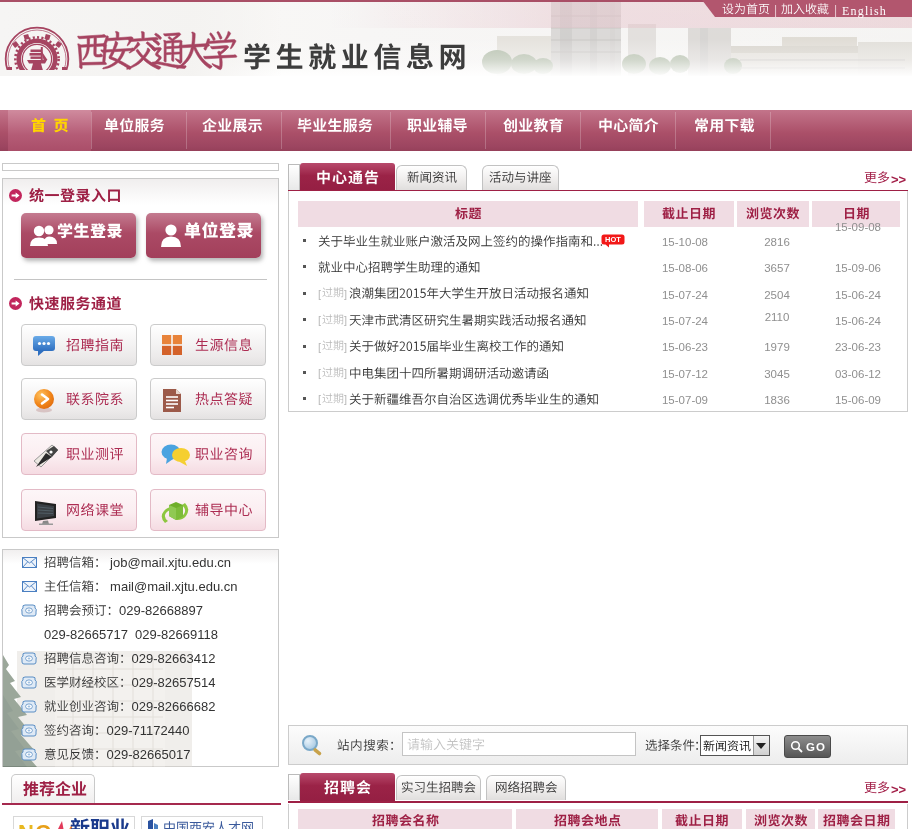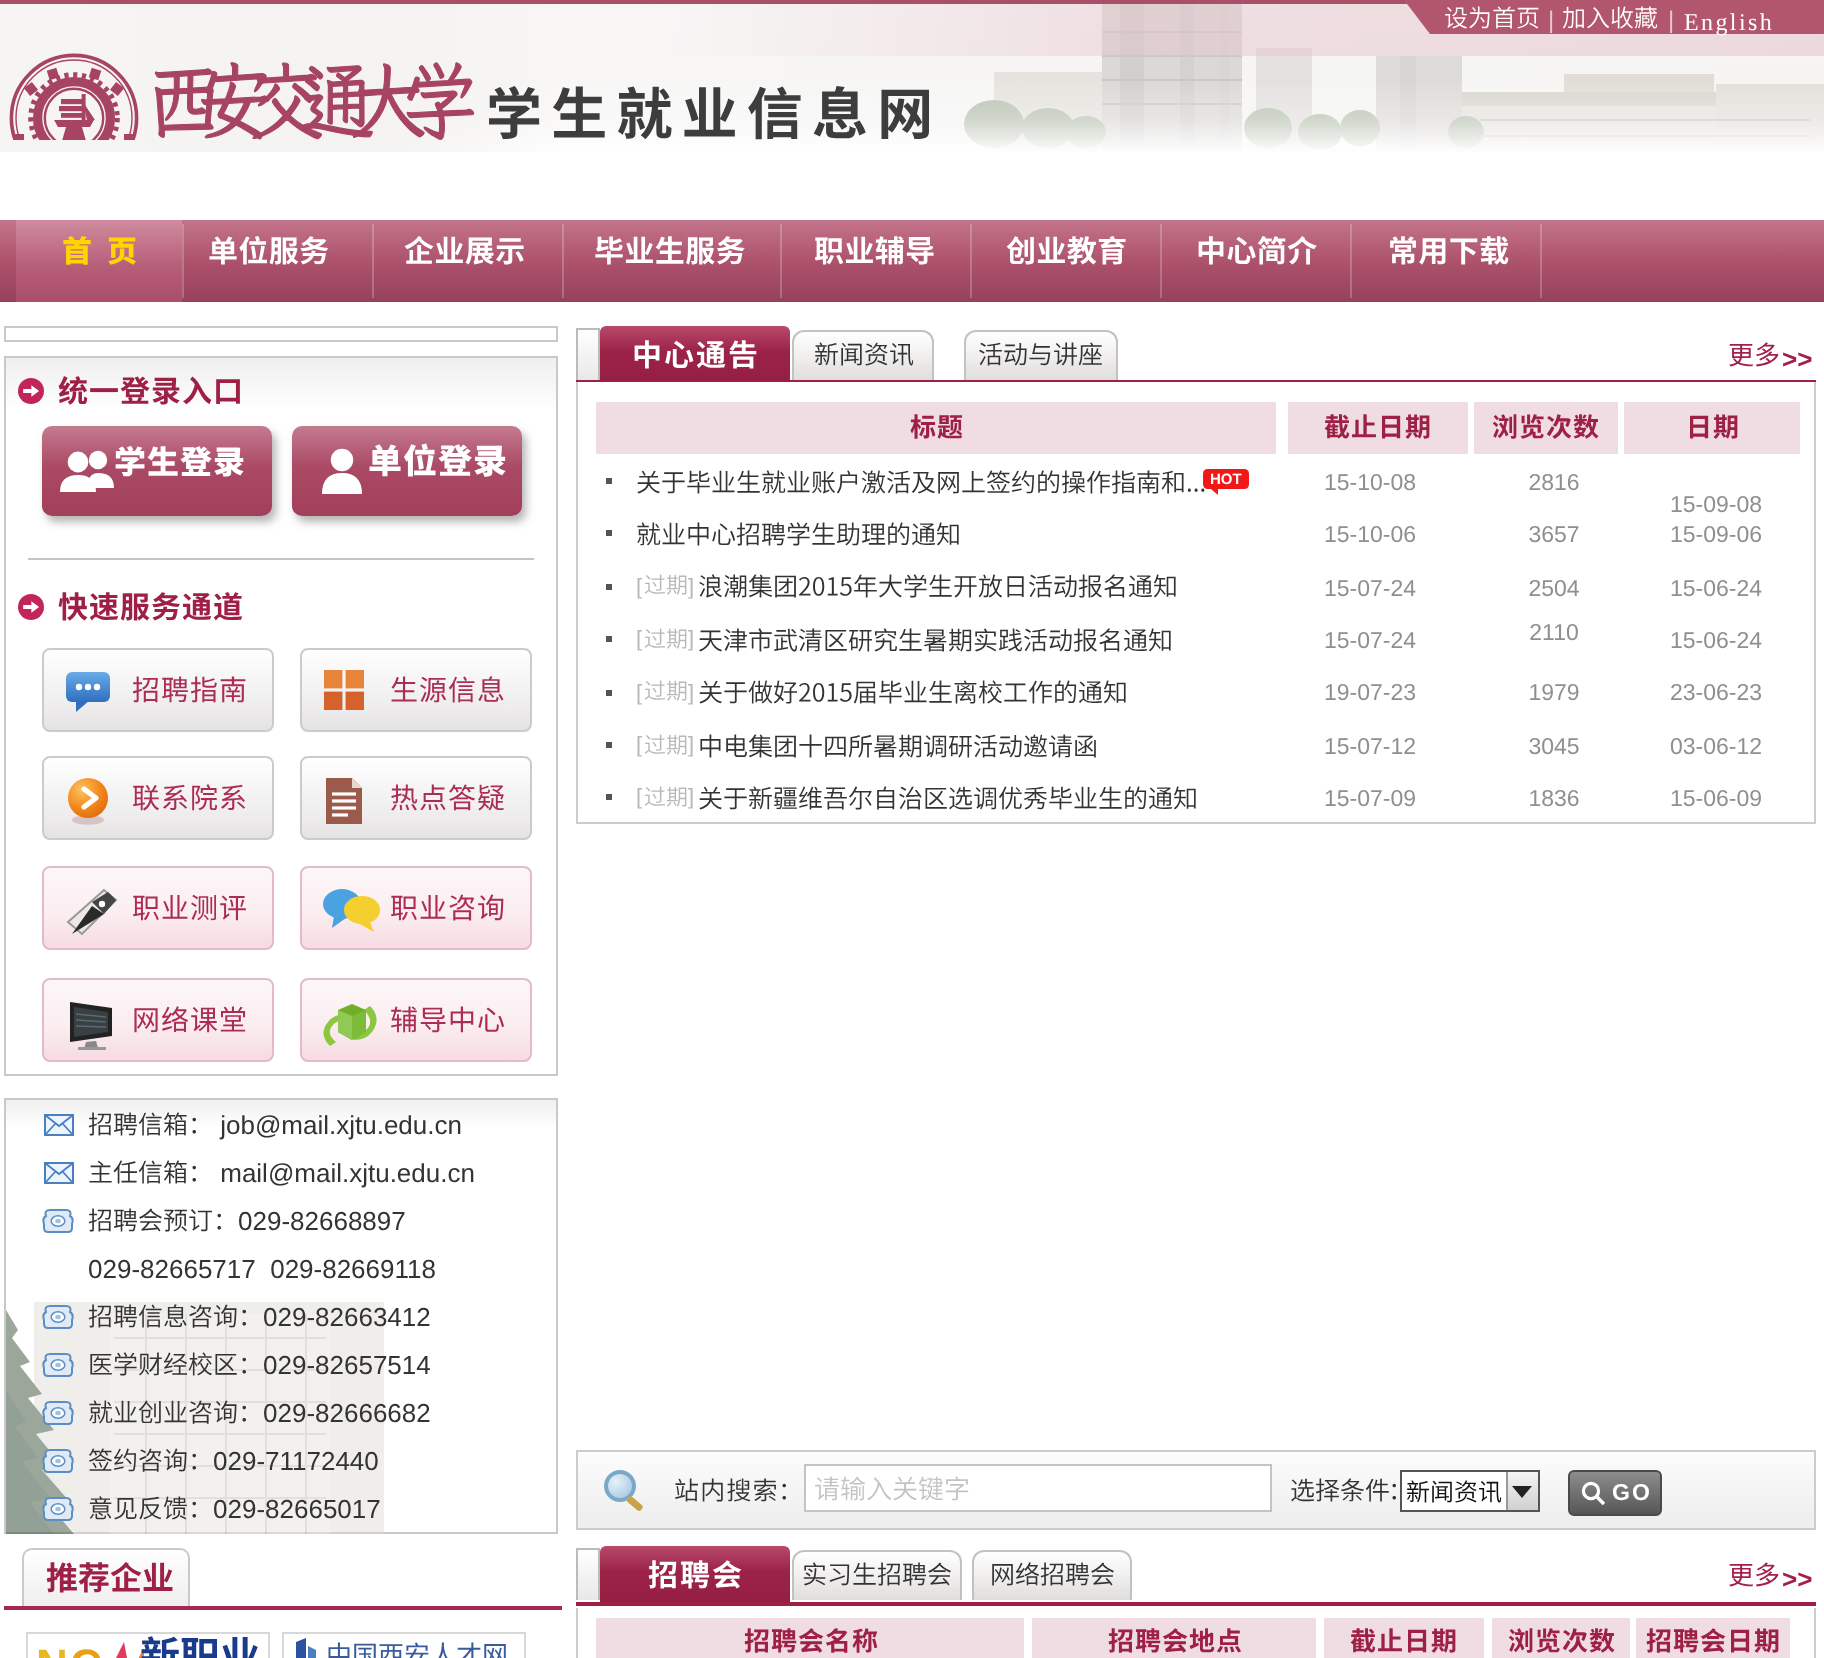"15-09-08" div { top: 247px -> 221px }
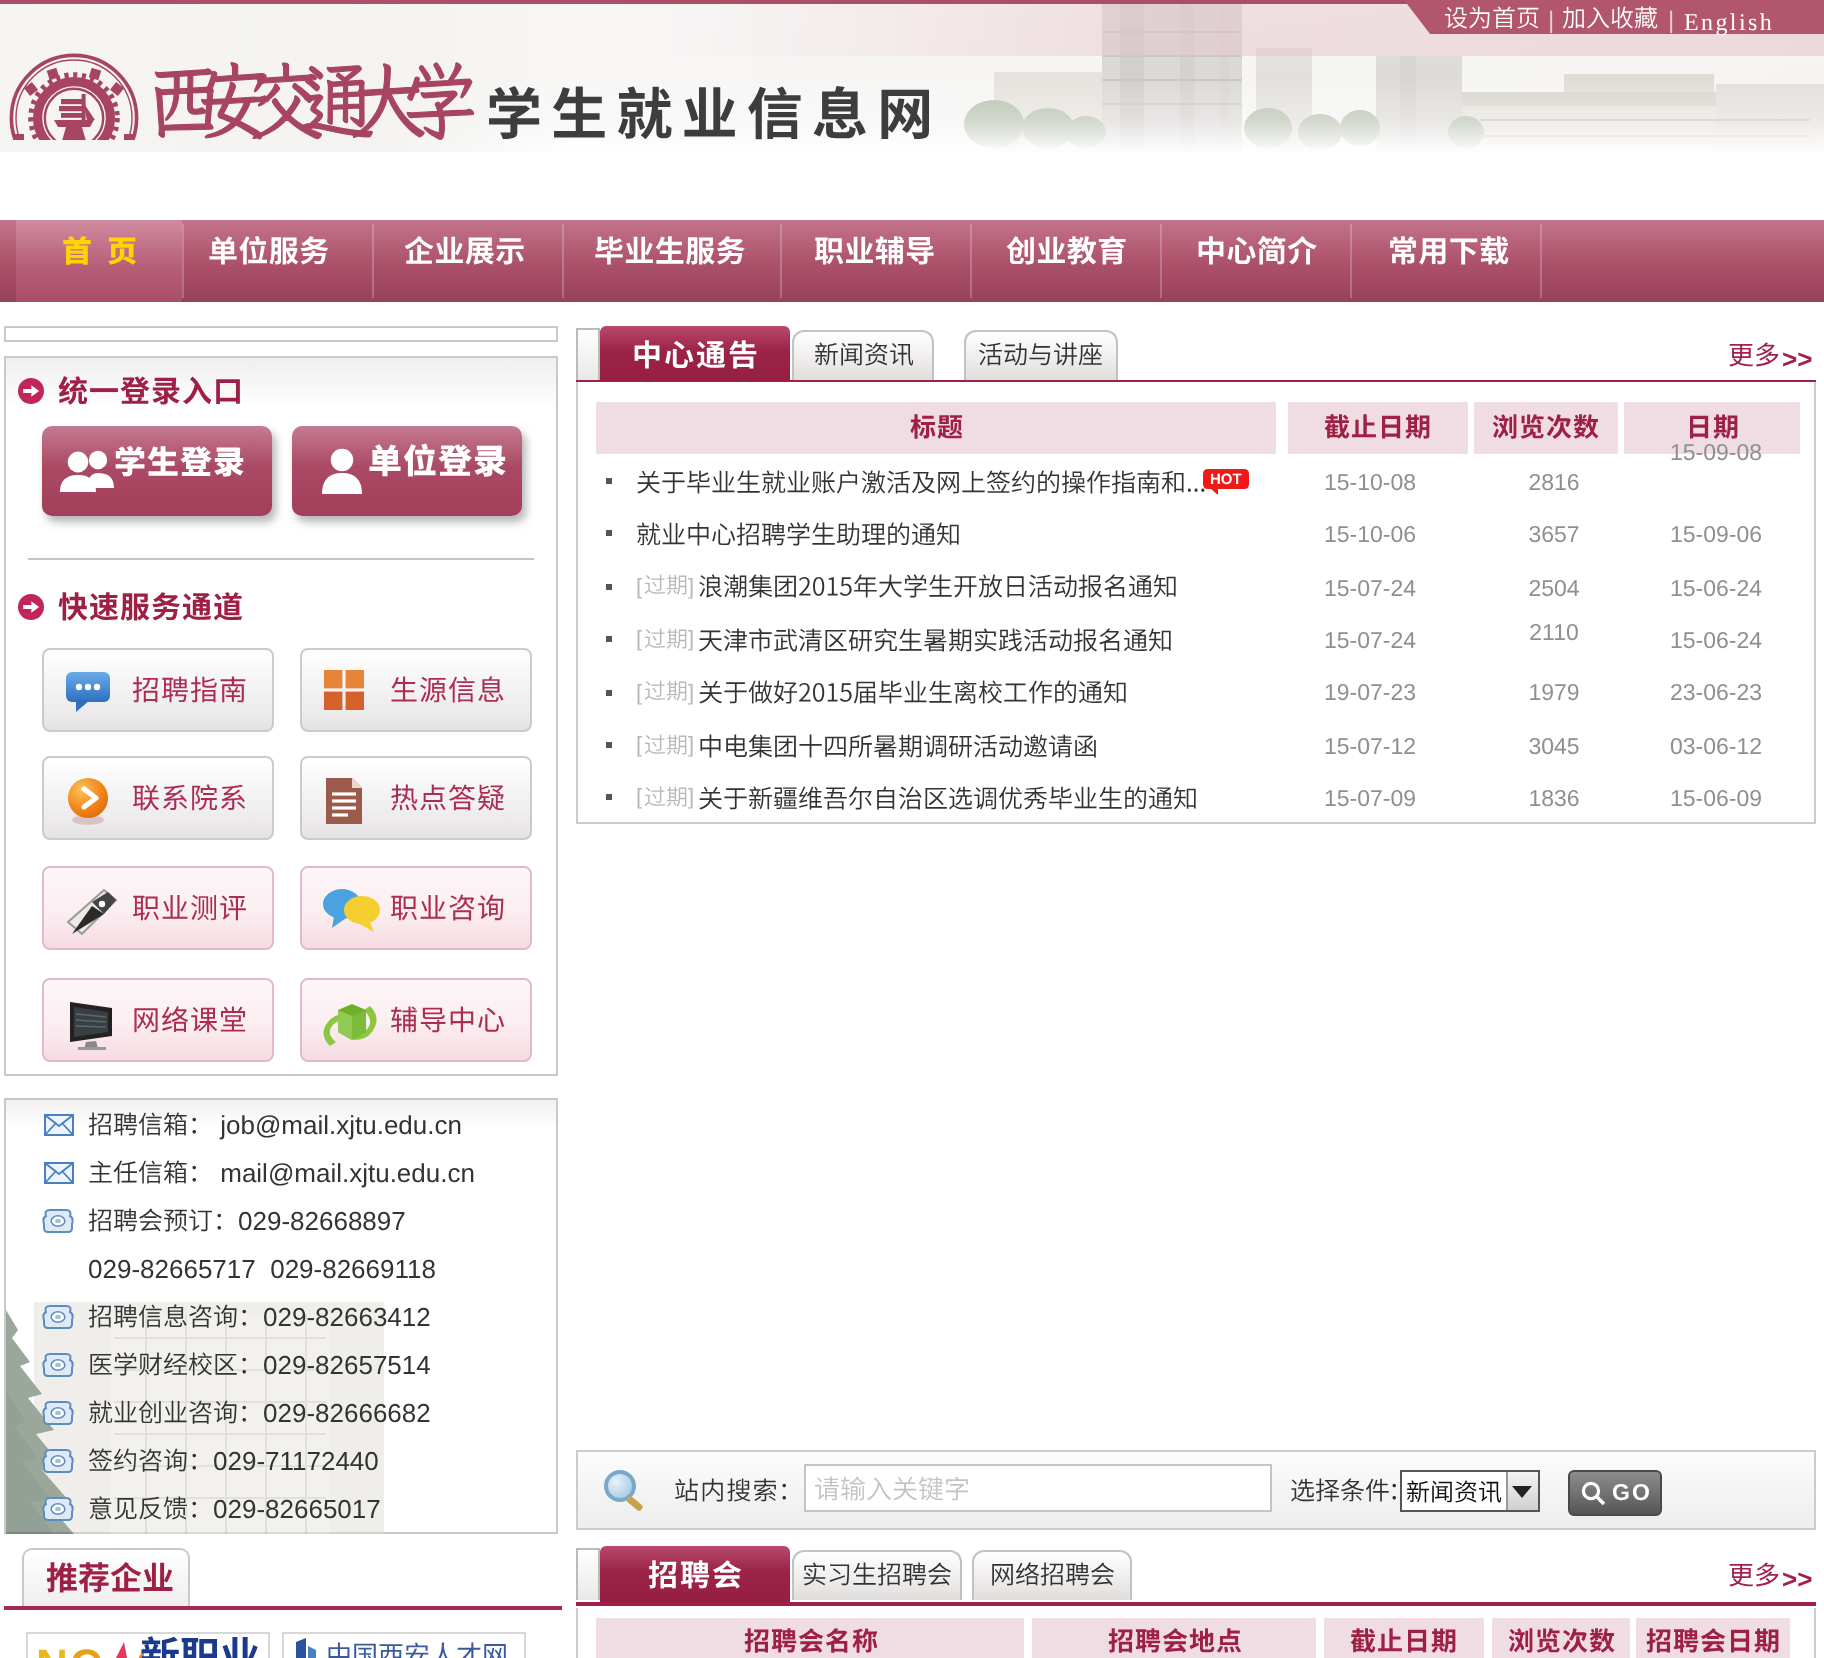"15-10-06" div { text: 15-10-06 -> 15-08-06 }
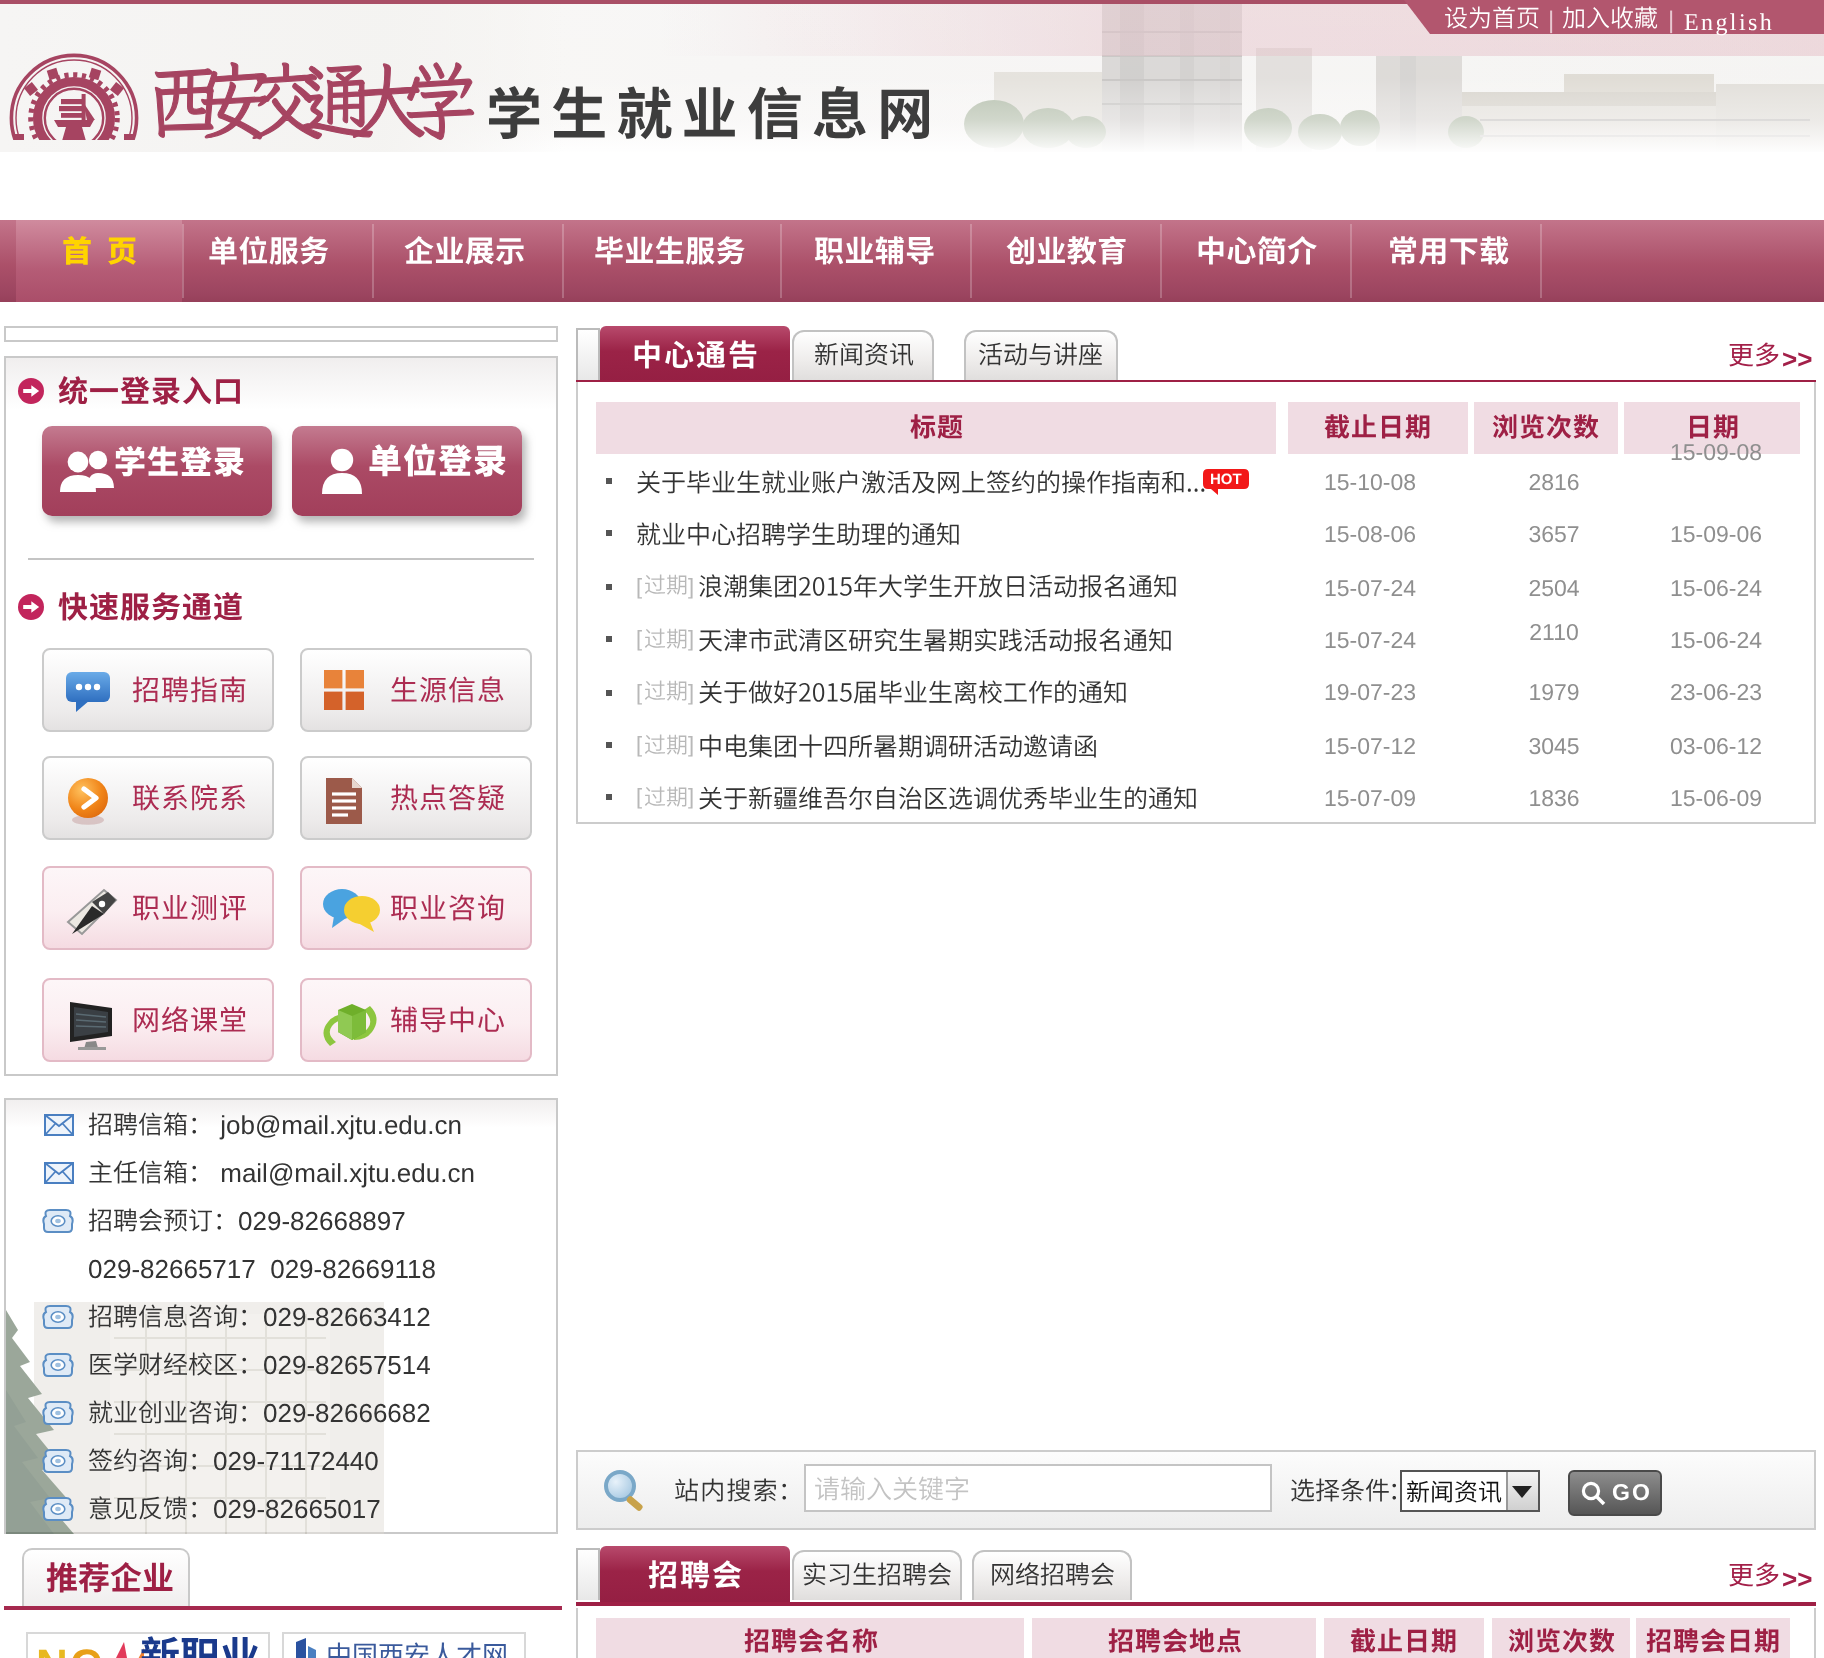"19-07-23" div { text: 19-07-23 -> 15-06-23 }
